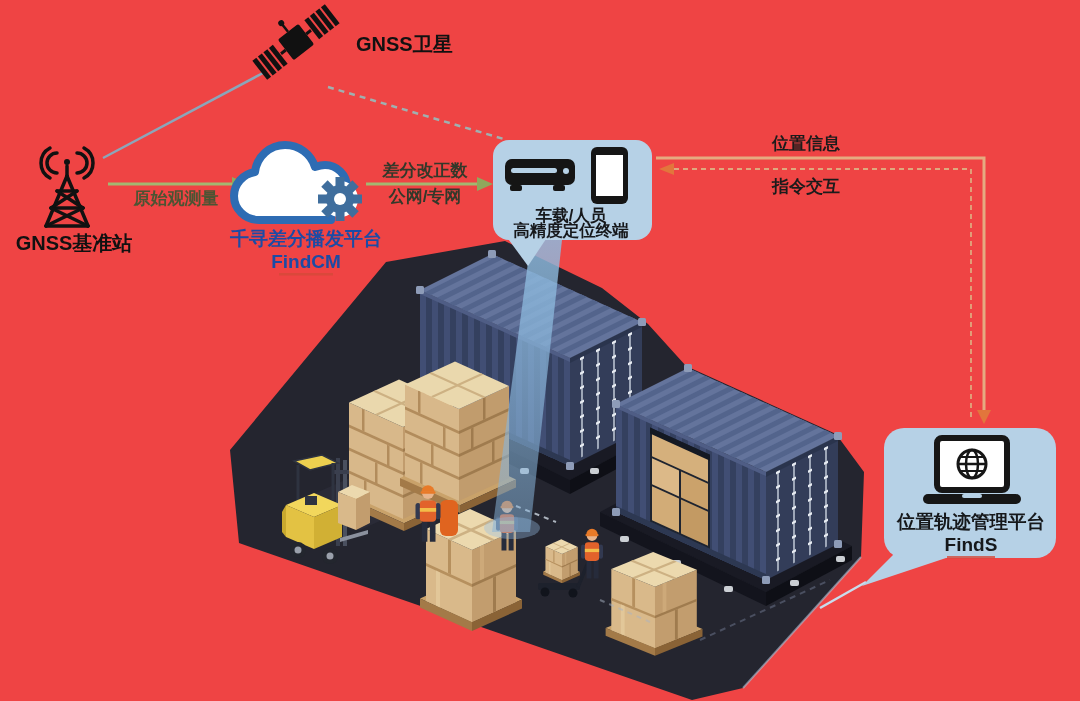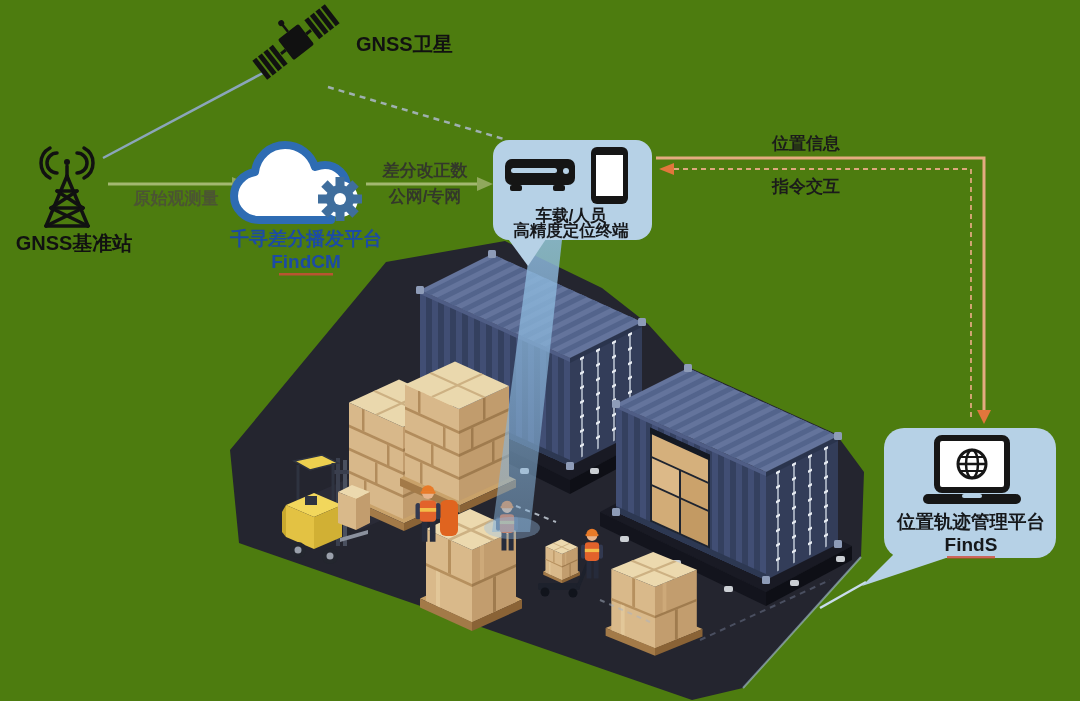"GNSS卫星" #stage { background: #4d7c0f -> #ef4444 }
